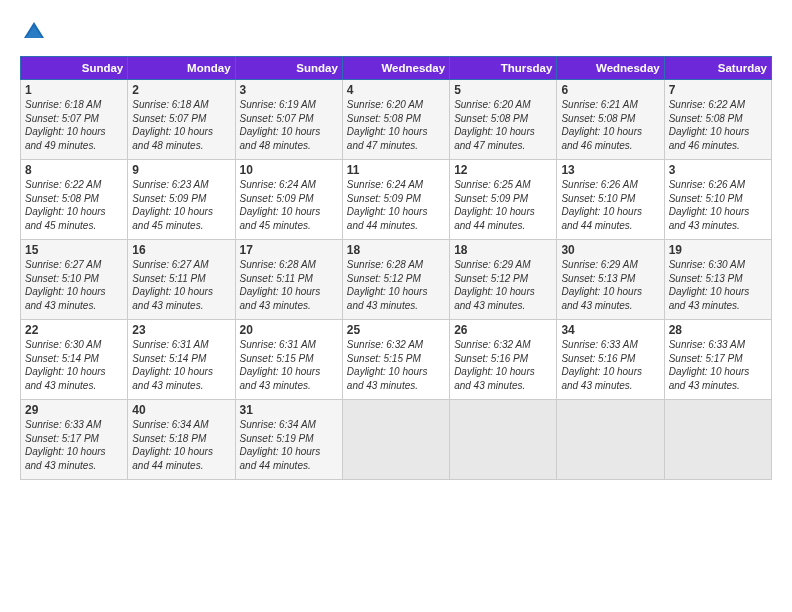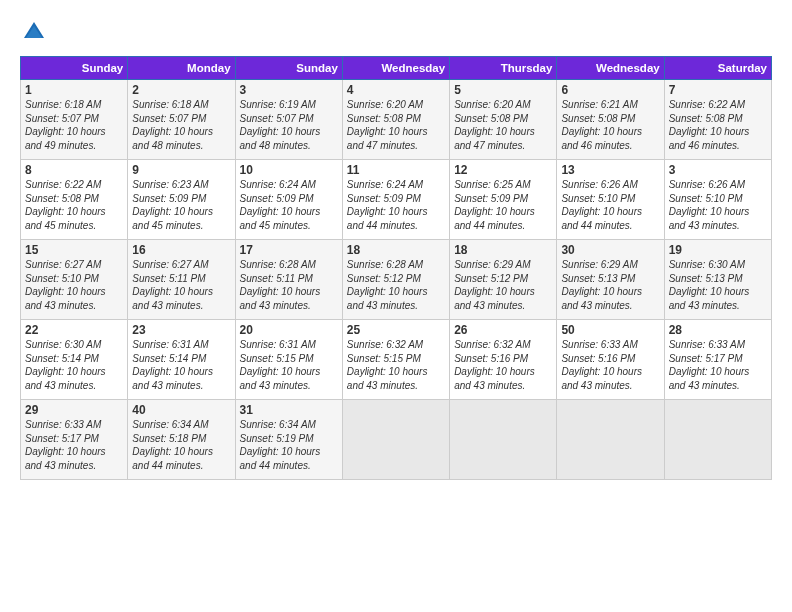"50" span.day-num { text: 50 -> 34 }
